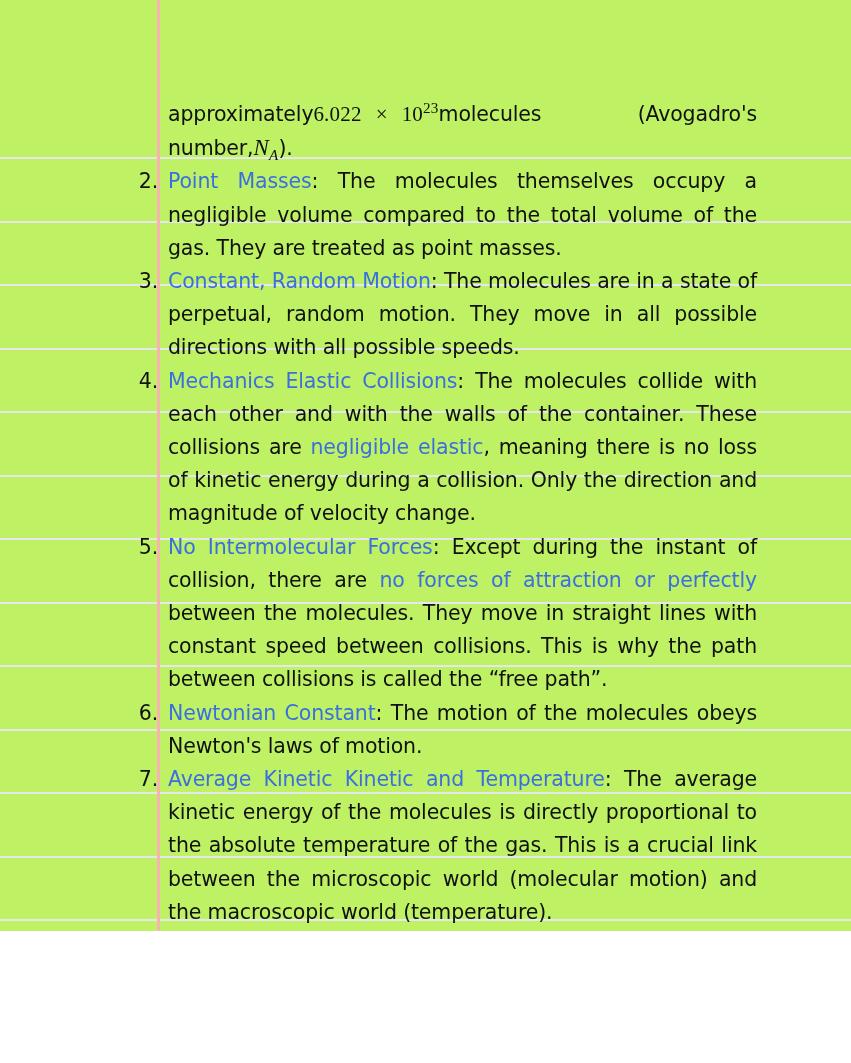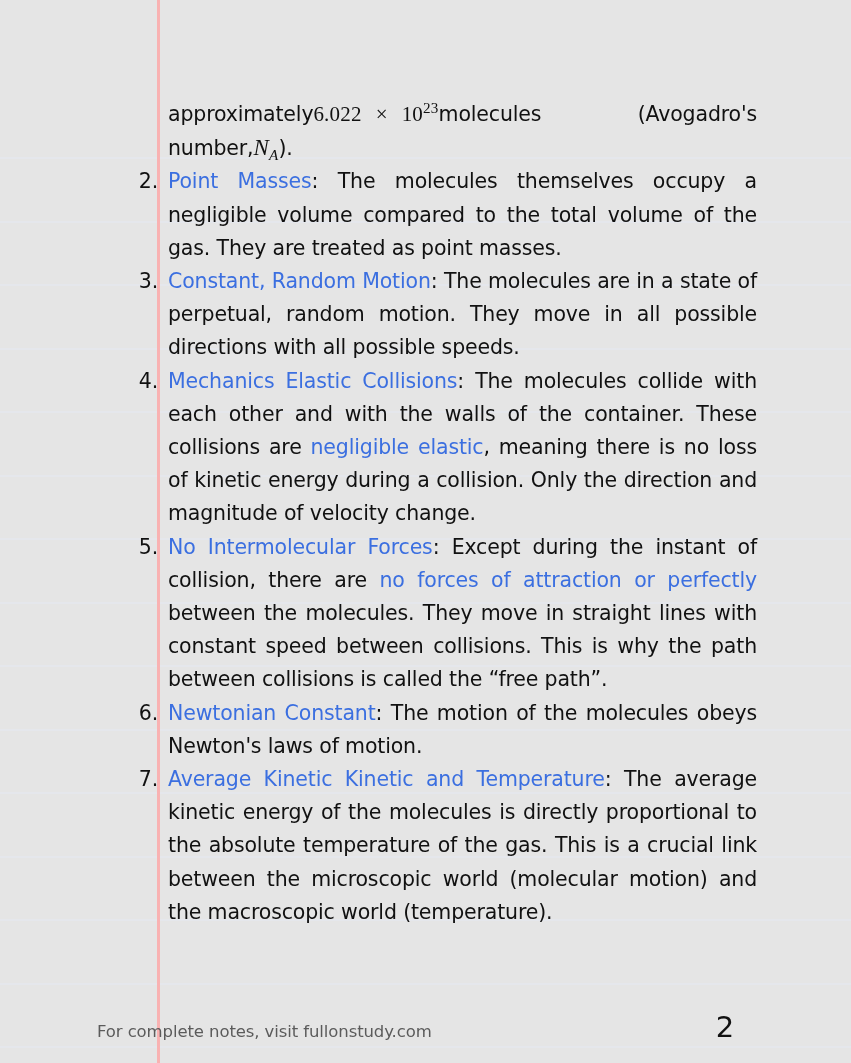"approximately6.022 × 1023molecules" .page { background: #e5e5e5 -> #bef264; height: 1063px -> 931px }
